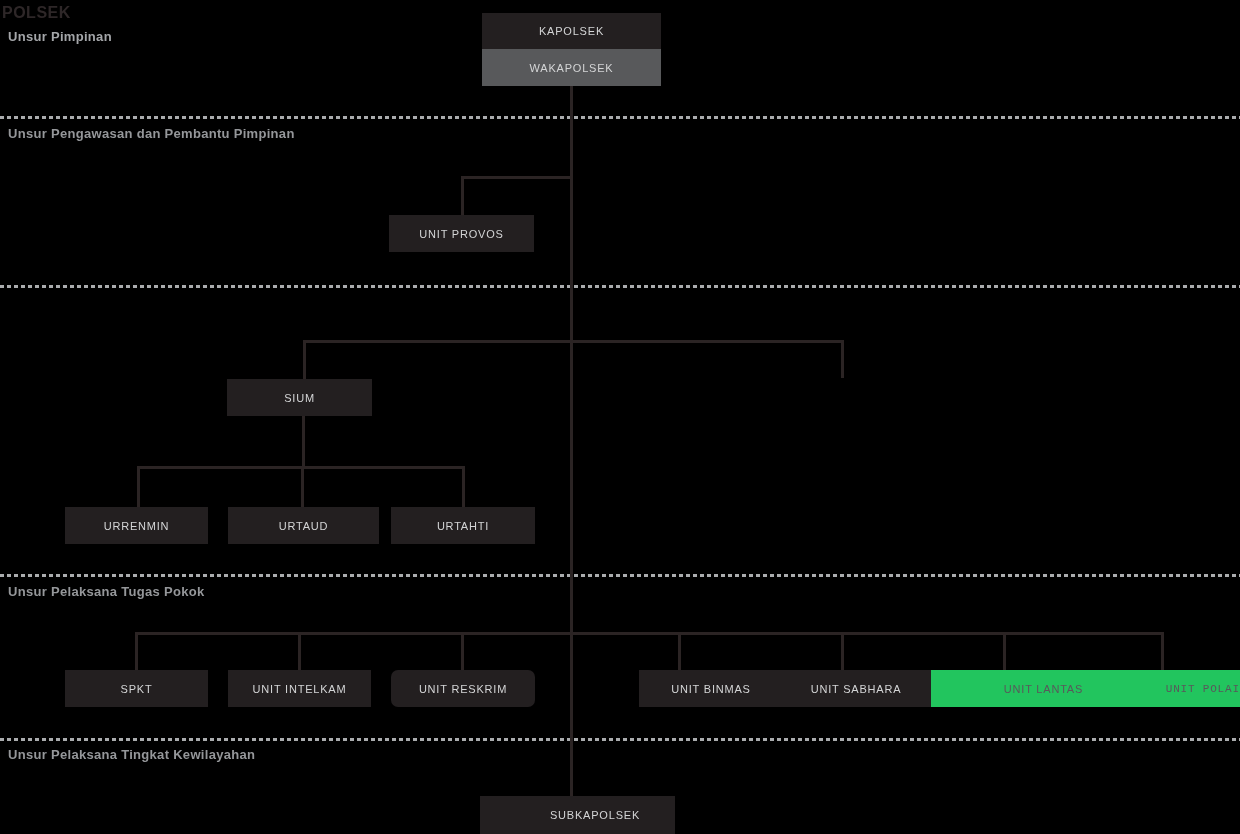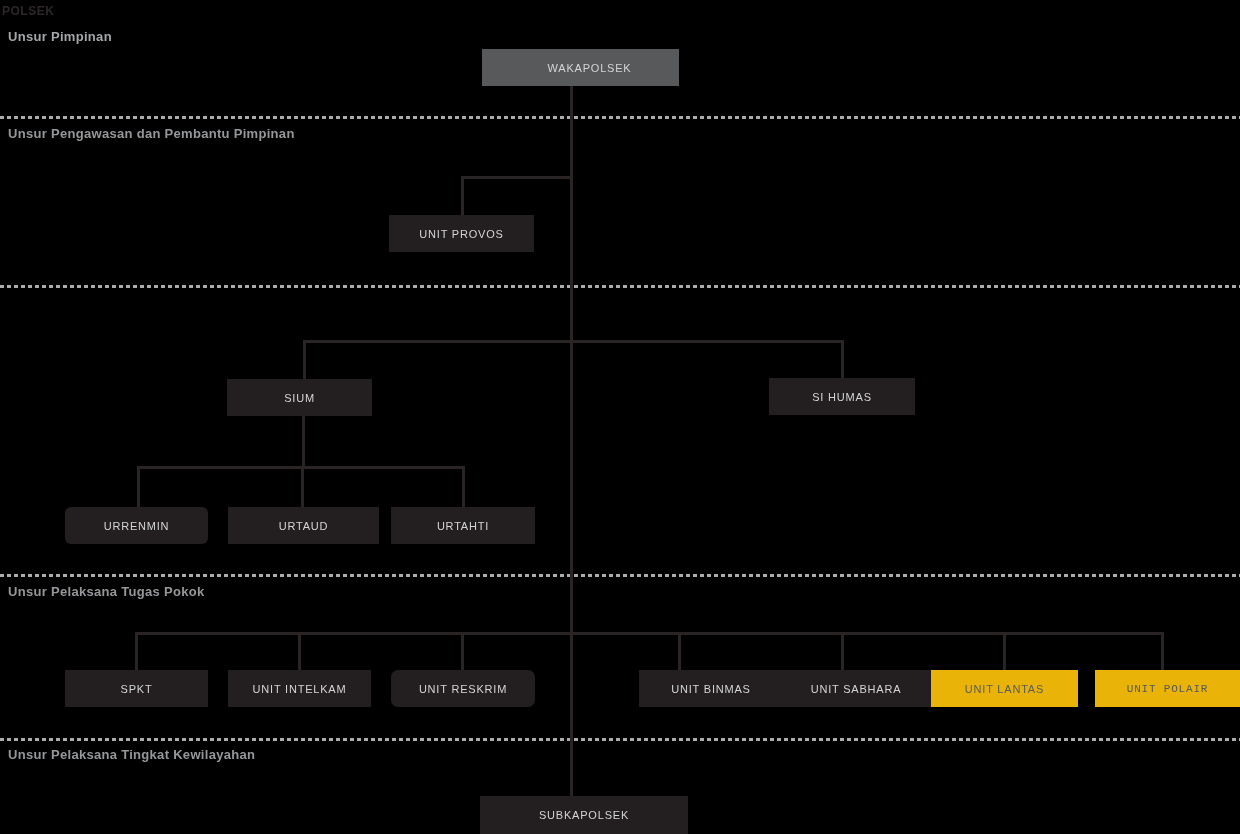"POLSEK" .chart-title { font-size: 12px -> 16px }
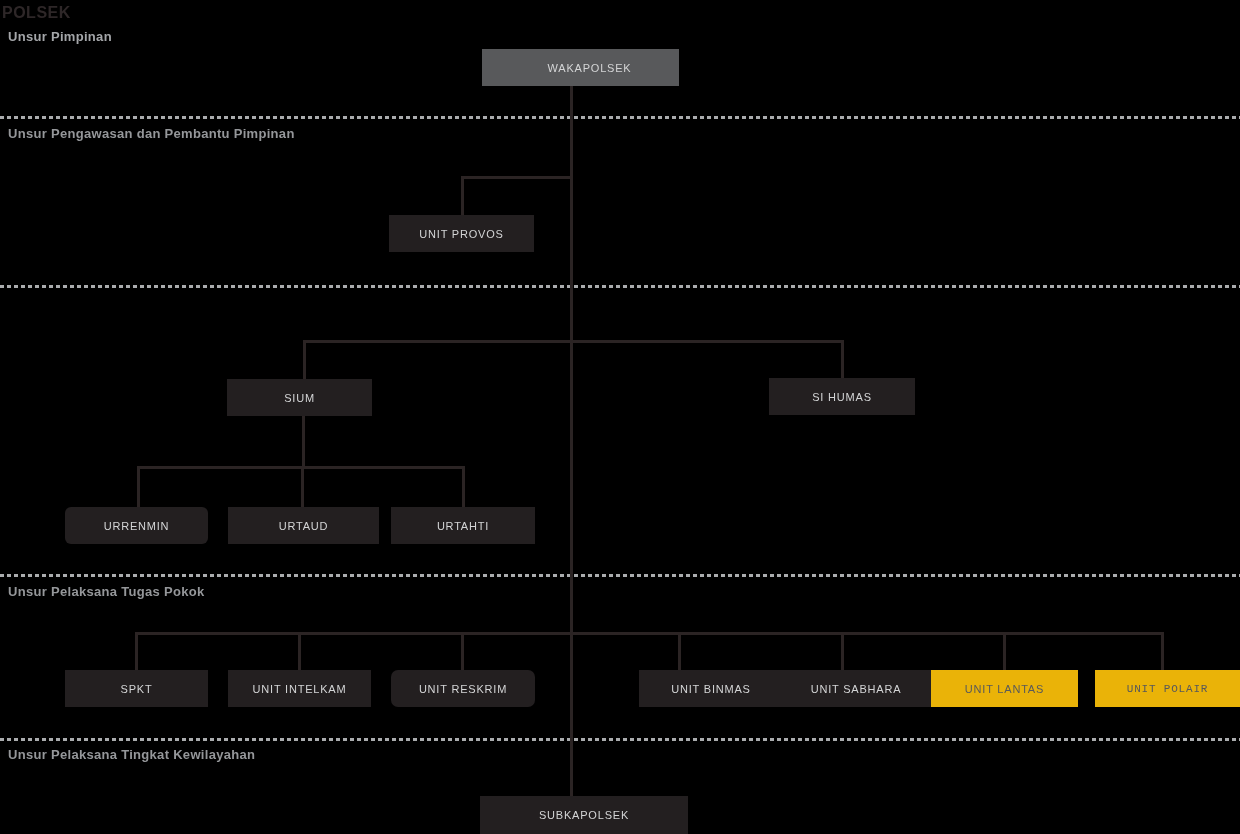"KAPOLSEK" div.node { html: none -> <div> <span>KAPOLSEK</span> </div> }
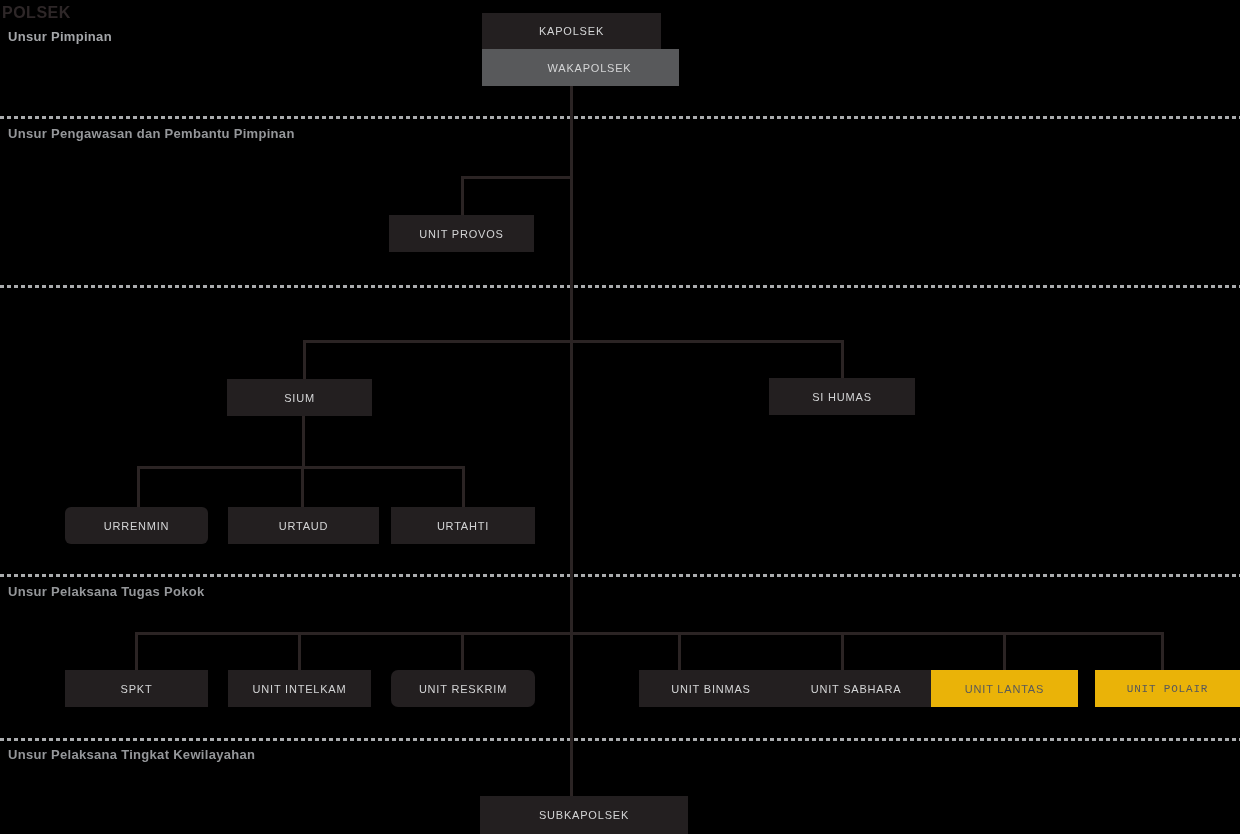"WAKAPOLSEK" .node.gray { padding-left: 18px -> none }
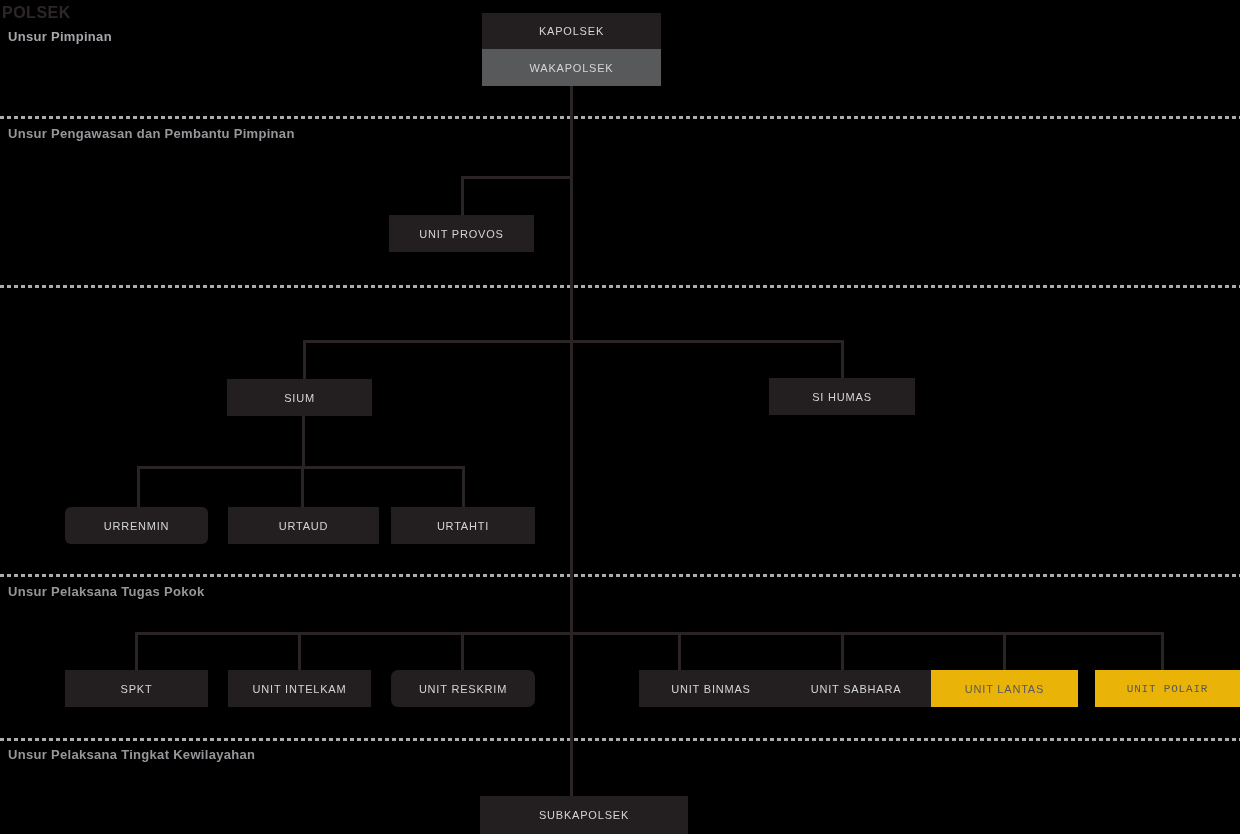"SI HUMAS" div.node { html: <div> <span>SI HUMAS</span> </div> -> none }
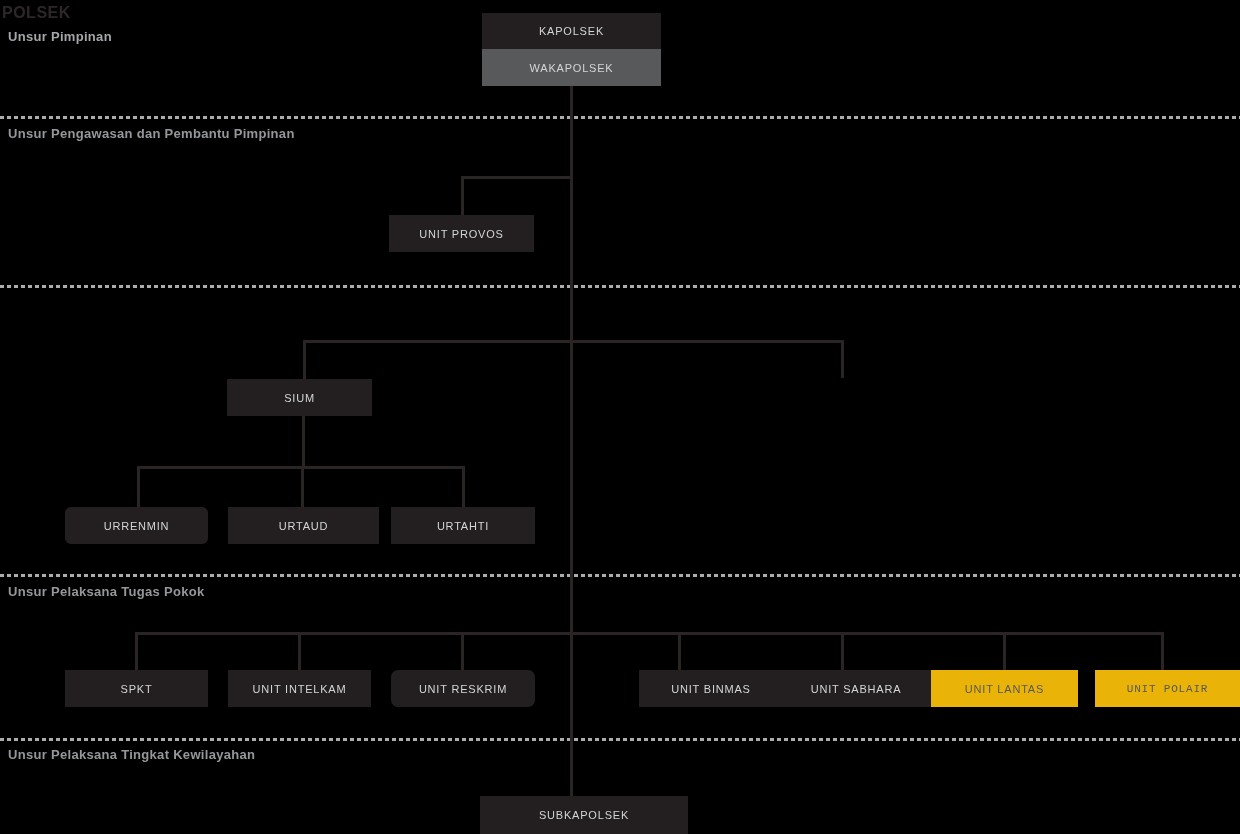"URRENMIN" div.node { border-radius: 6px -> none }
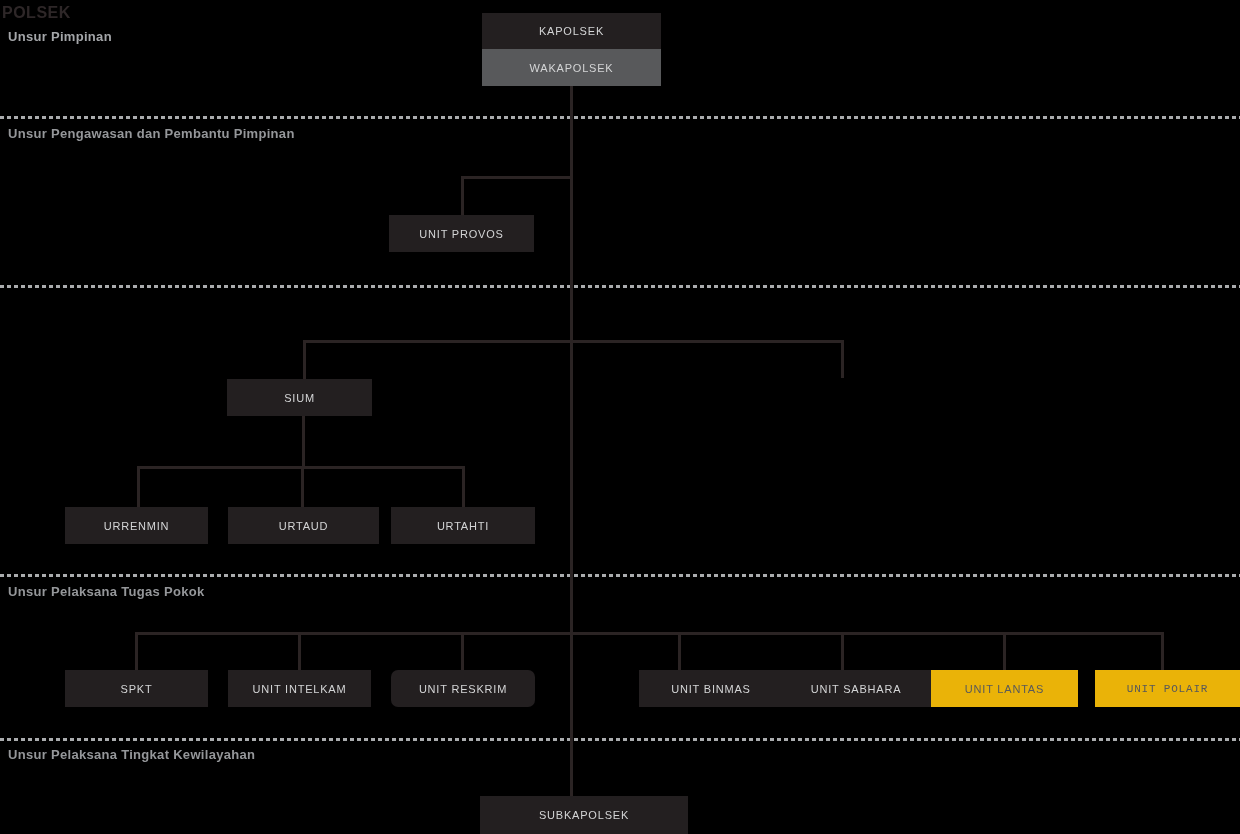"UNIT LANTAS" .node.light { background: #eab308 -> #22c55e; padding-left: none -> 39px }
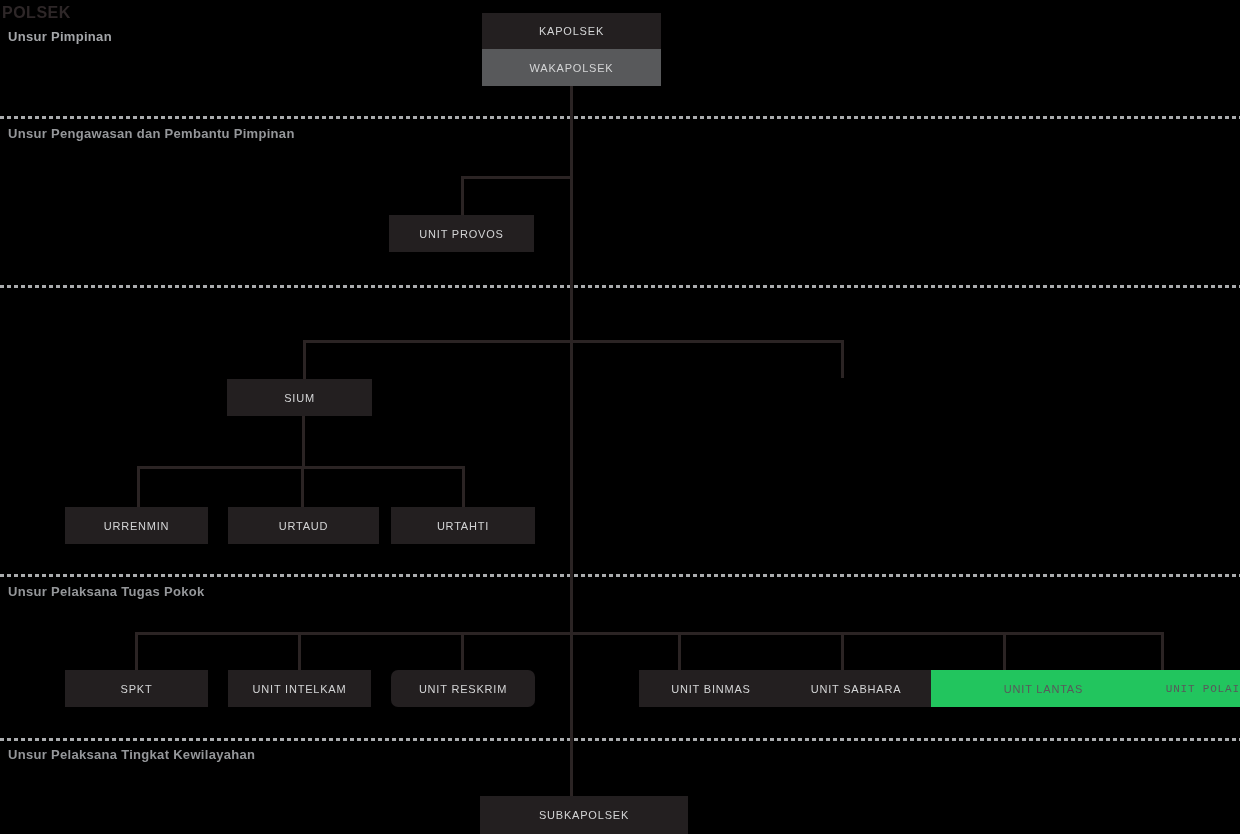"SUBKAPOLSEK" div.node { padding-left: none -> 35px; width: 208px -> 160px }
